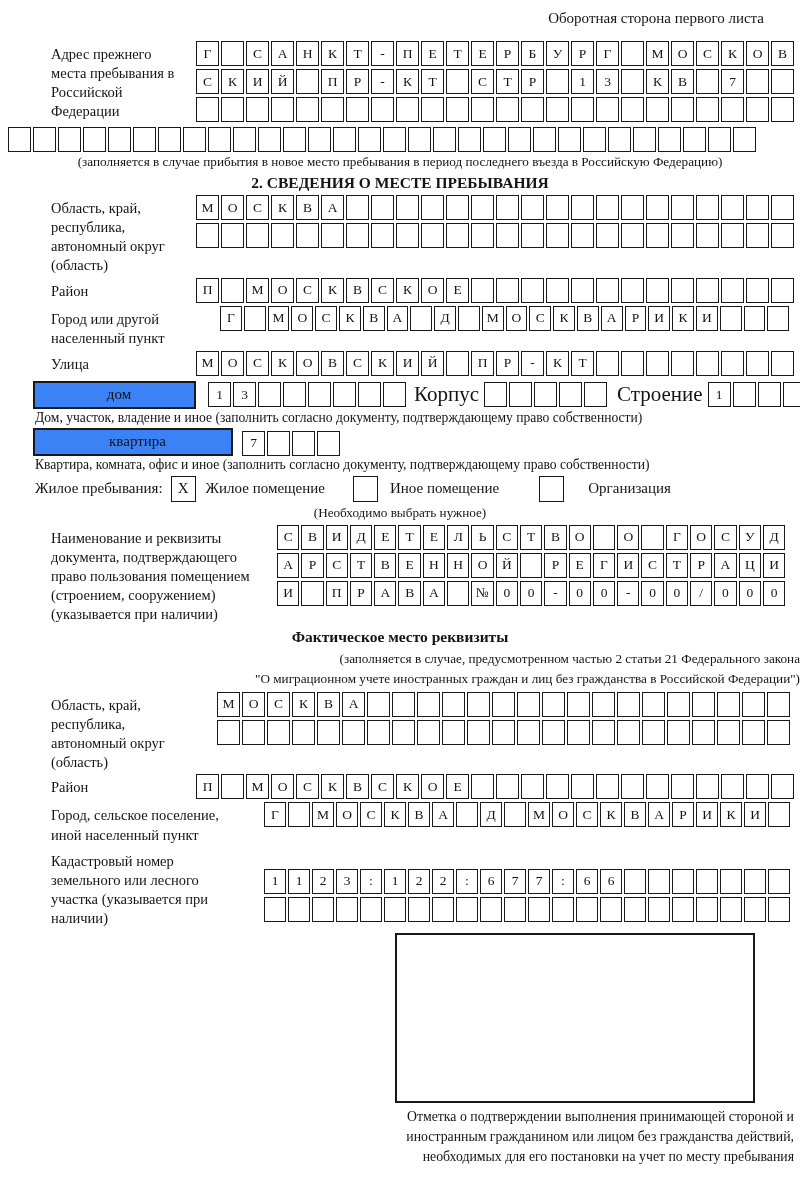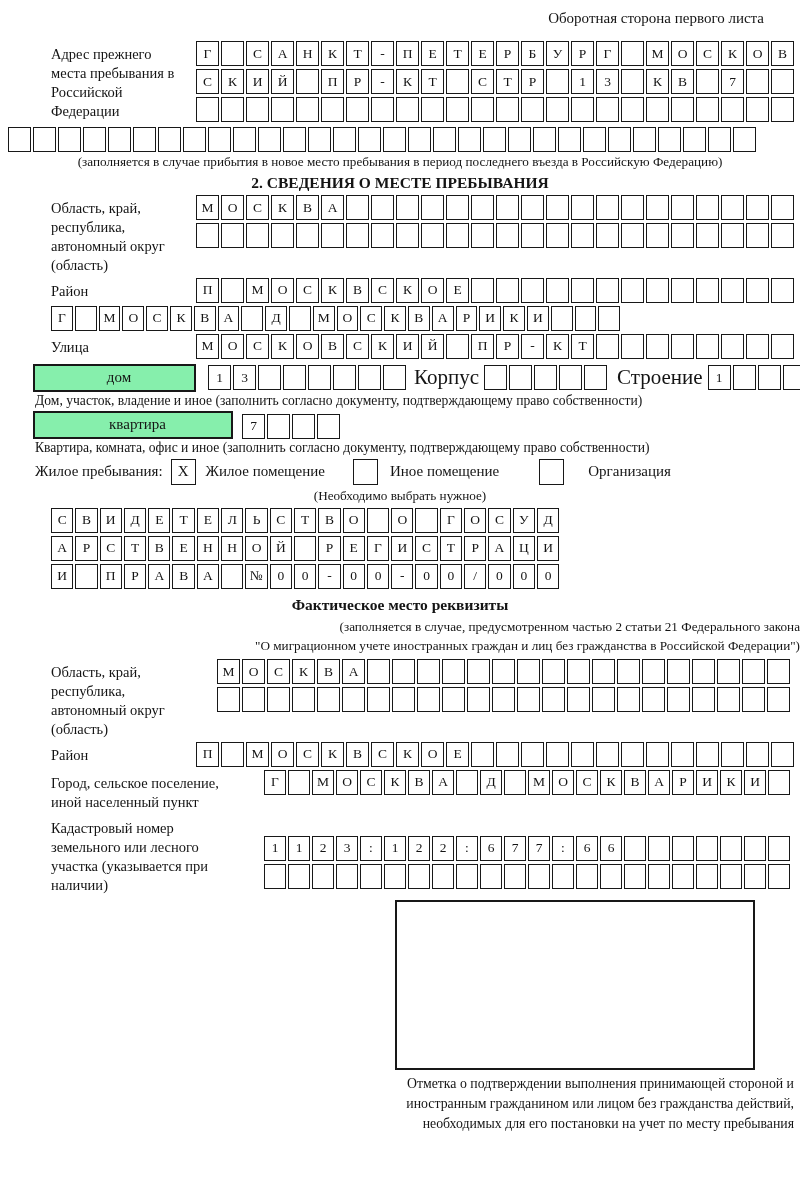"Город или другой населенный пункт" div.lbl { html: none -> <div>Город или другой населенный пункт</div> }
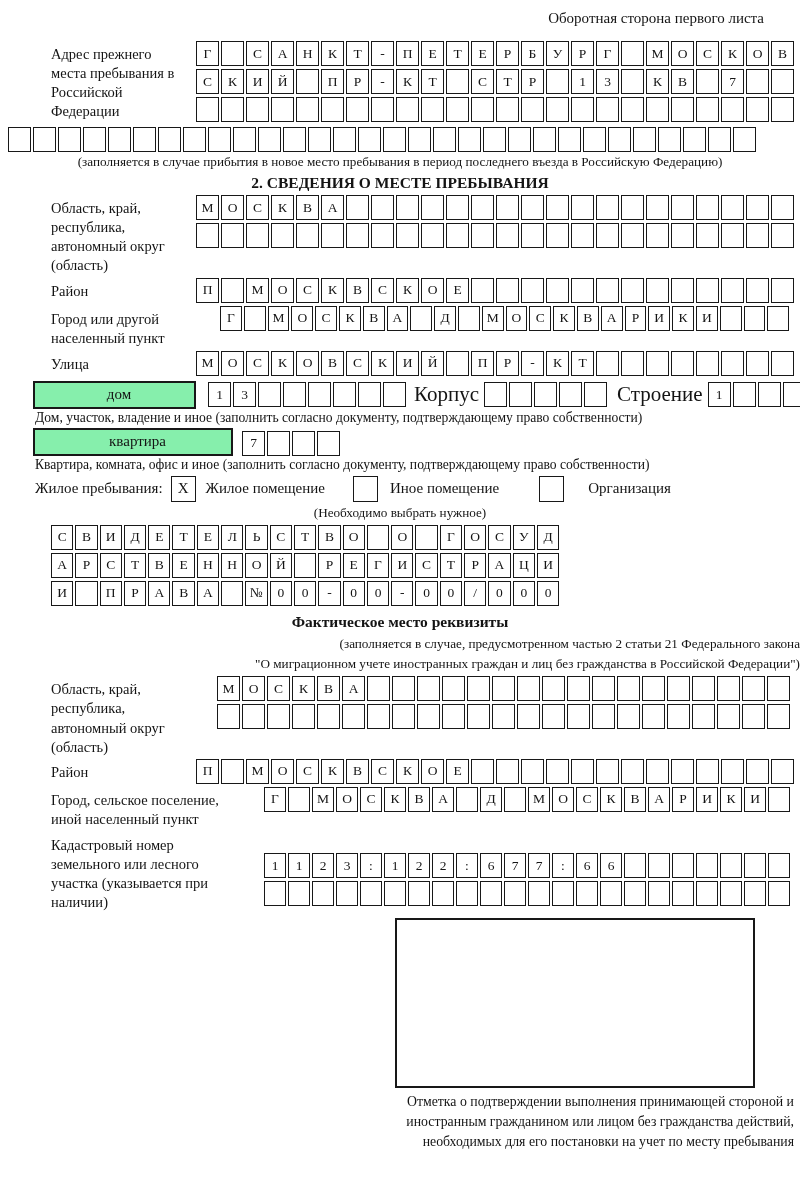"дом" .widebox { background: #86efac -> #3b82f6 }
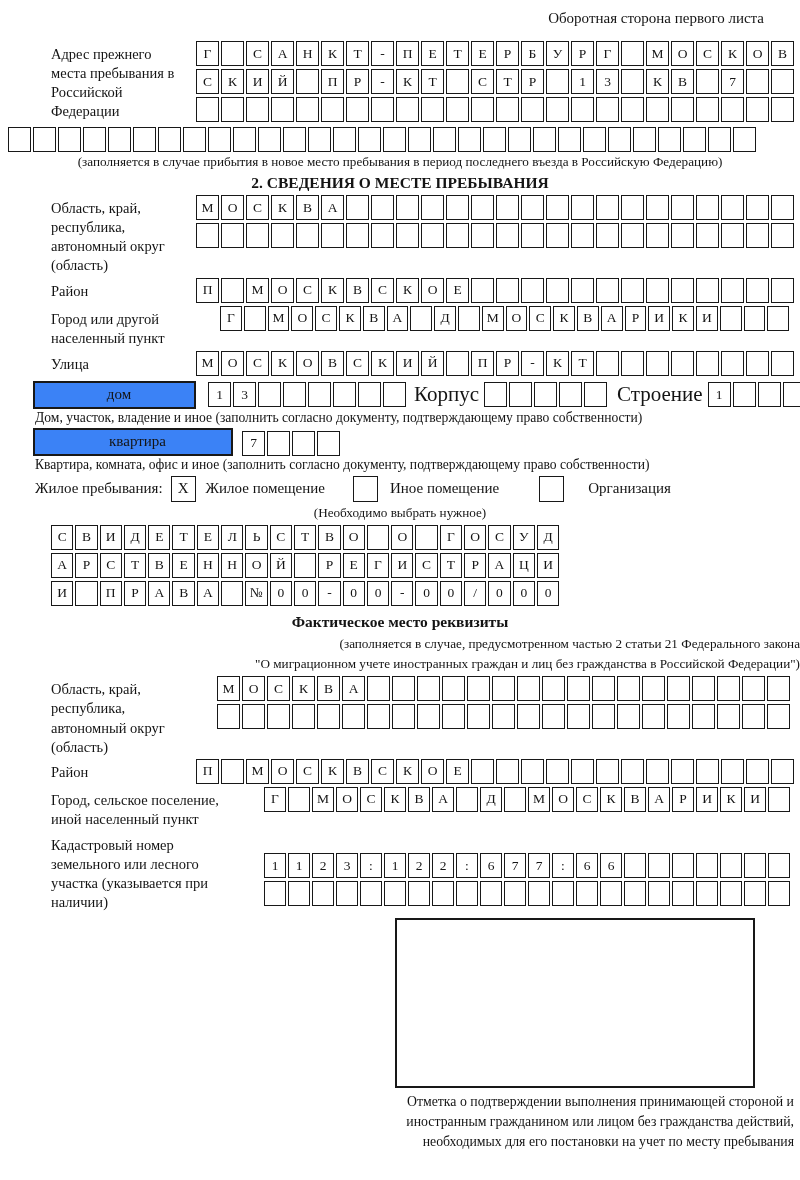"Наименование и реквизиты документа," div.lbl { html: none -> <div>Наименование и реквизиты документа, подтверждающего право пользования помещением (строением, сооружением) (указывается при наличии)</div> }
